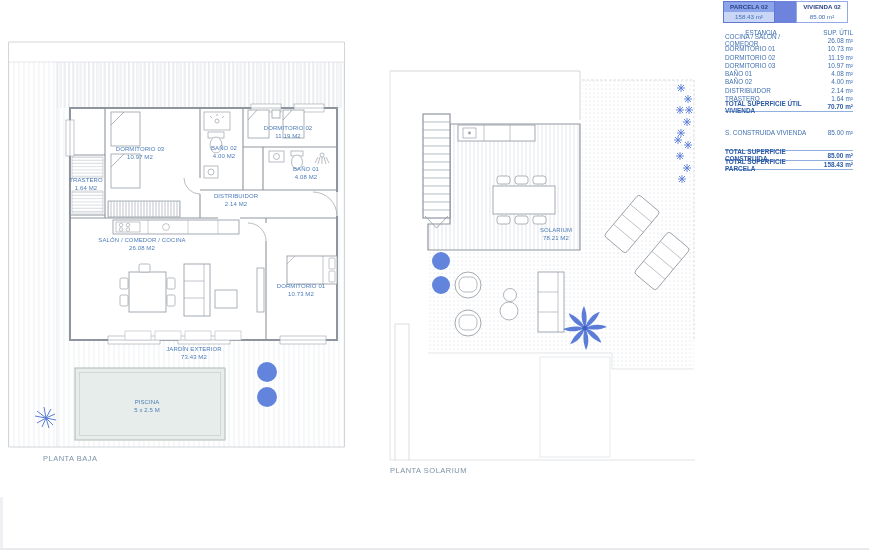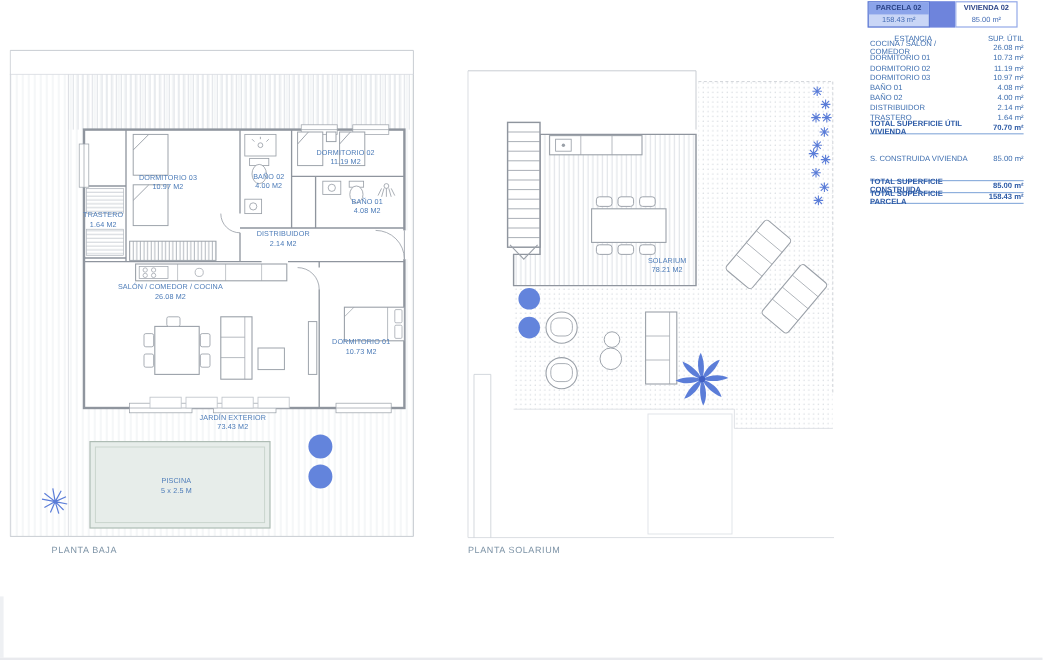"PLANTA SOLARIUM" div.plan { top: 28px -> 40px }
